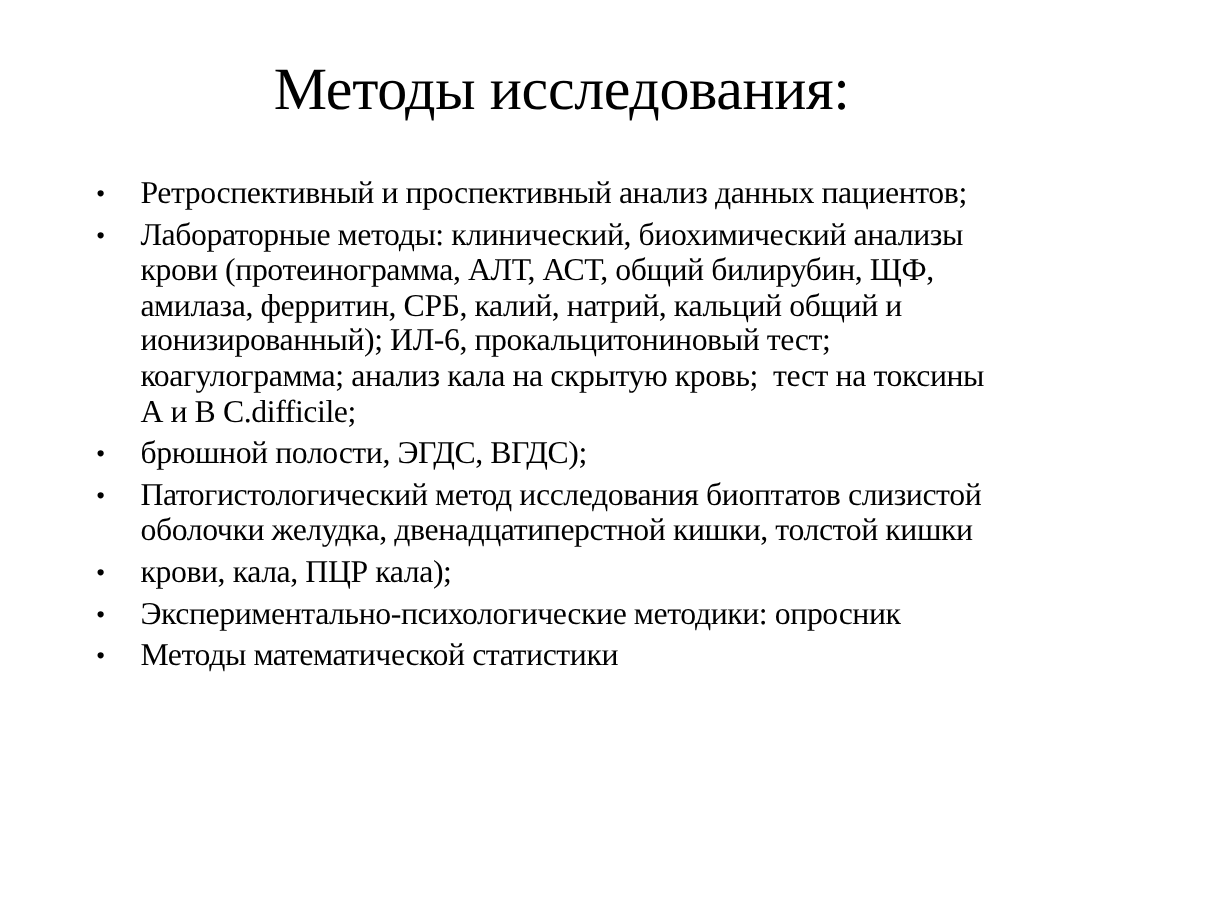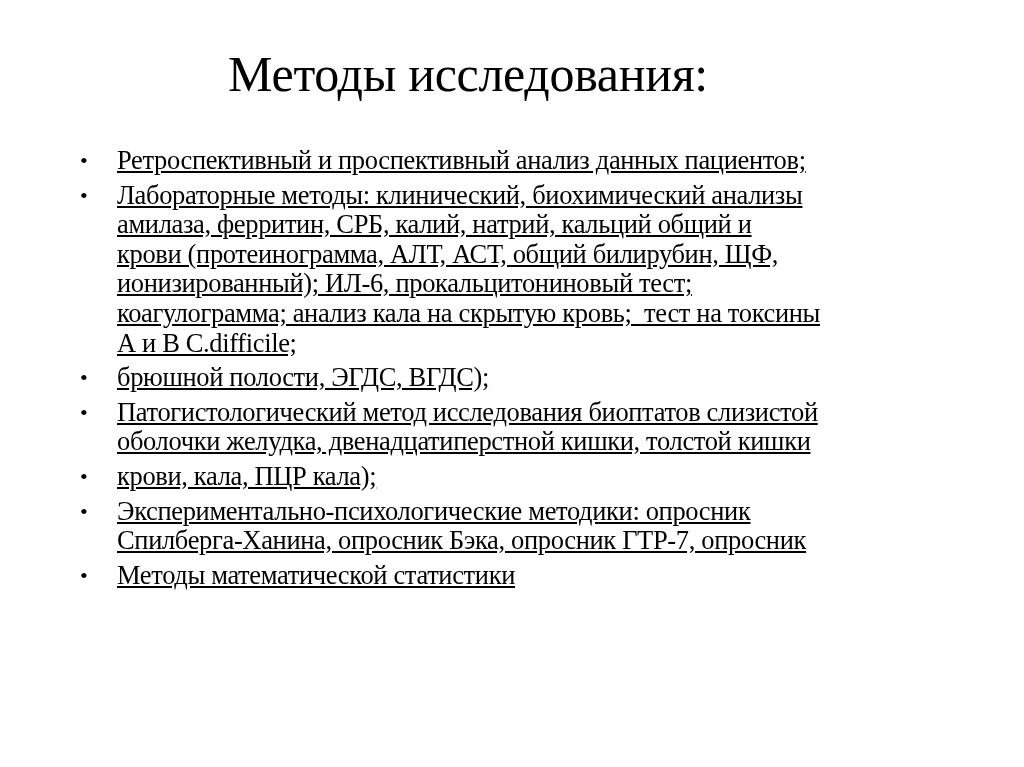"Ретроспективный и проспективный анализ" .line { text-decoration: underline -> none }
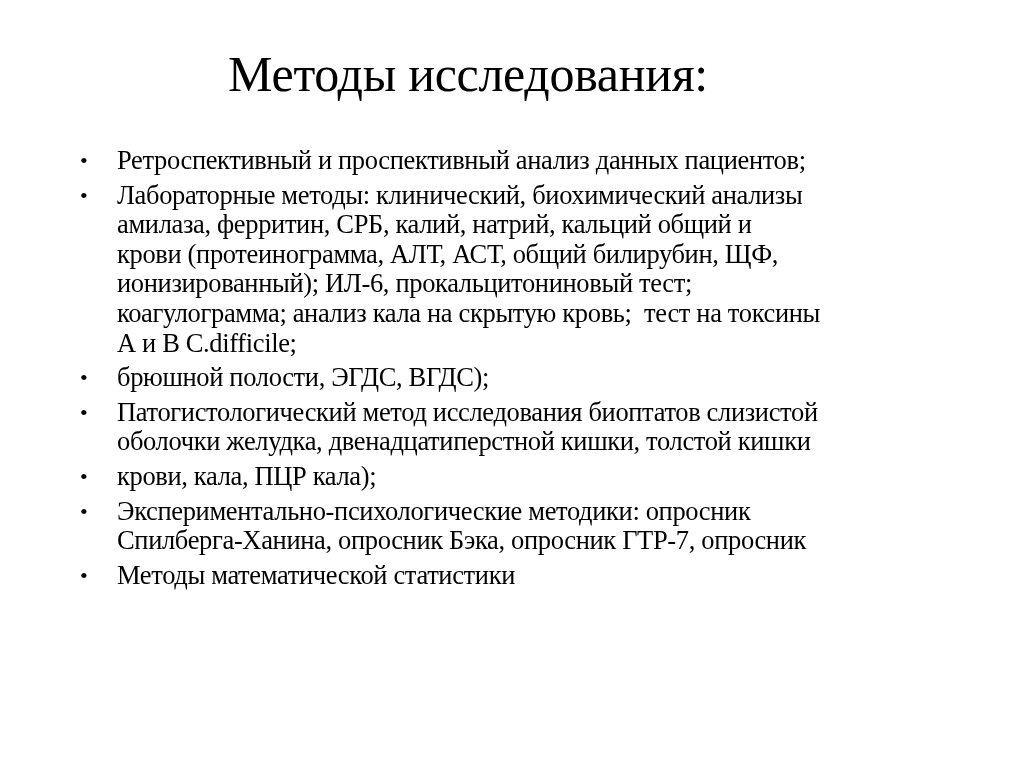"амилаза, ферритин, СРБ, калий, натрий," span.line { order: before "крови (протеинограмма, АЛТ, АСТ, общий" -> after "крови (протеинограмма, АЛТ, АСТ, общий" }
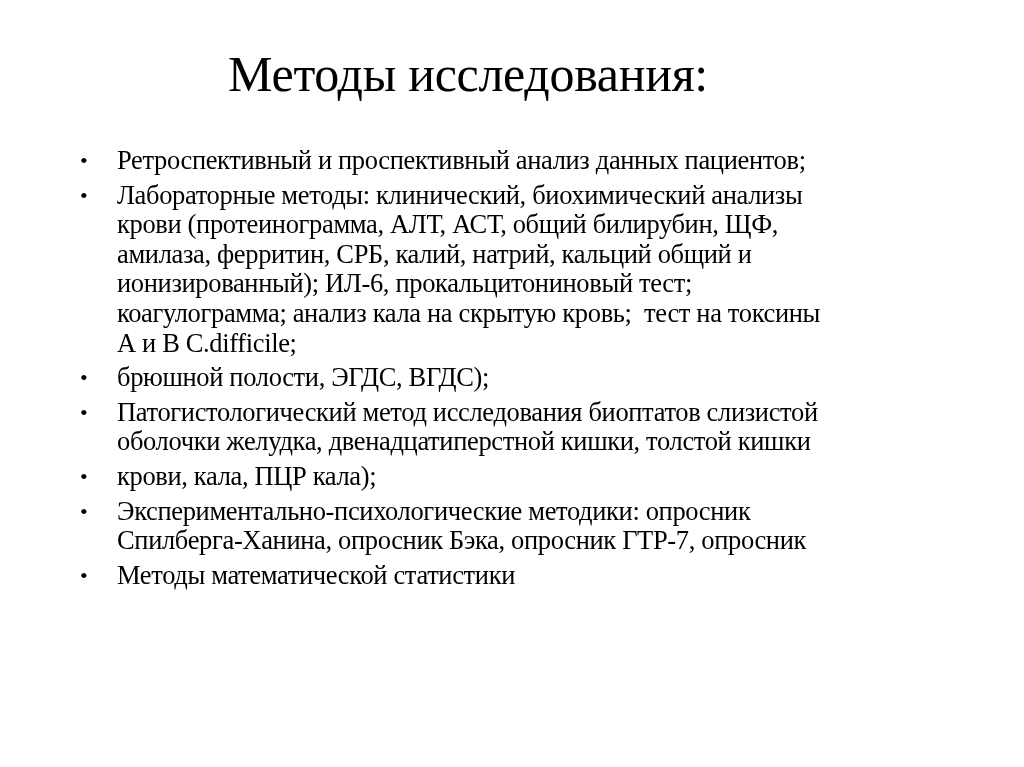"Спилберга-Ханина, опросник Бэка," span.line { html: <span>Спилберга-Ханина, опросник Бэка, опросник ГТР-7, опросник</span> -> none }
